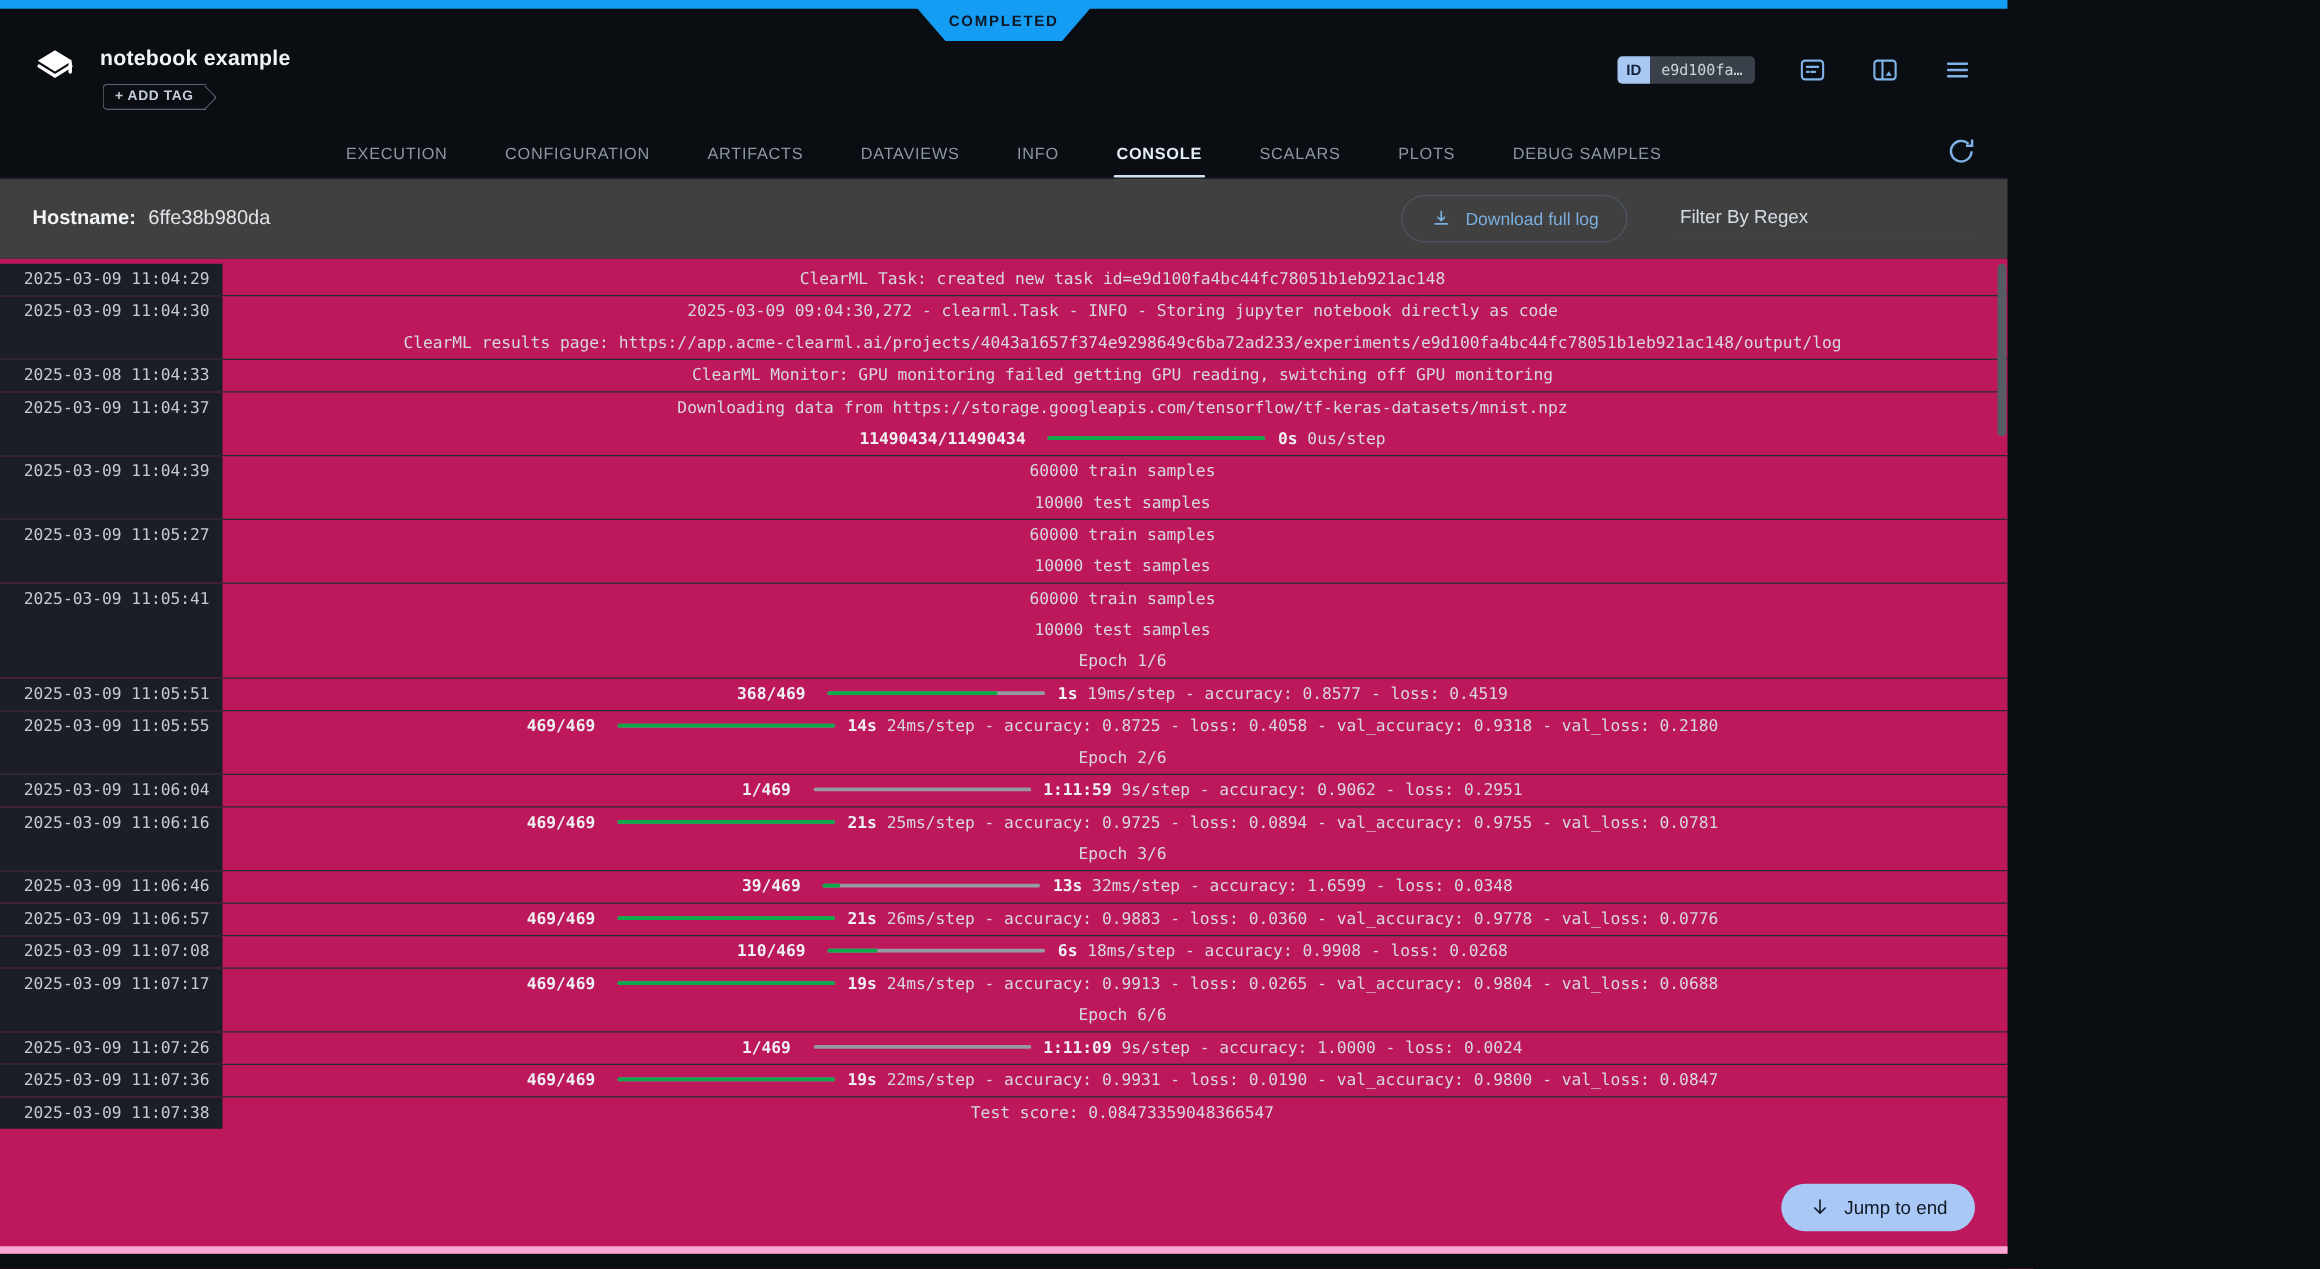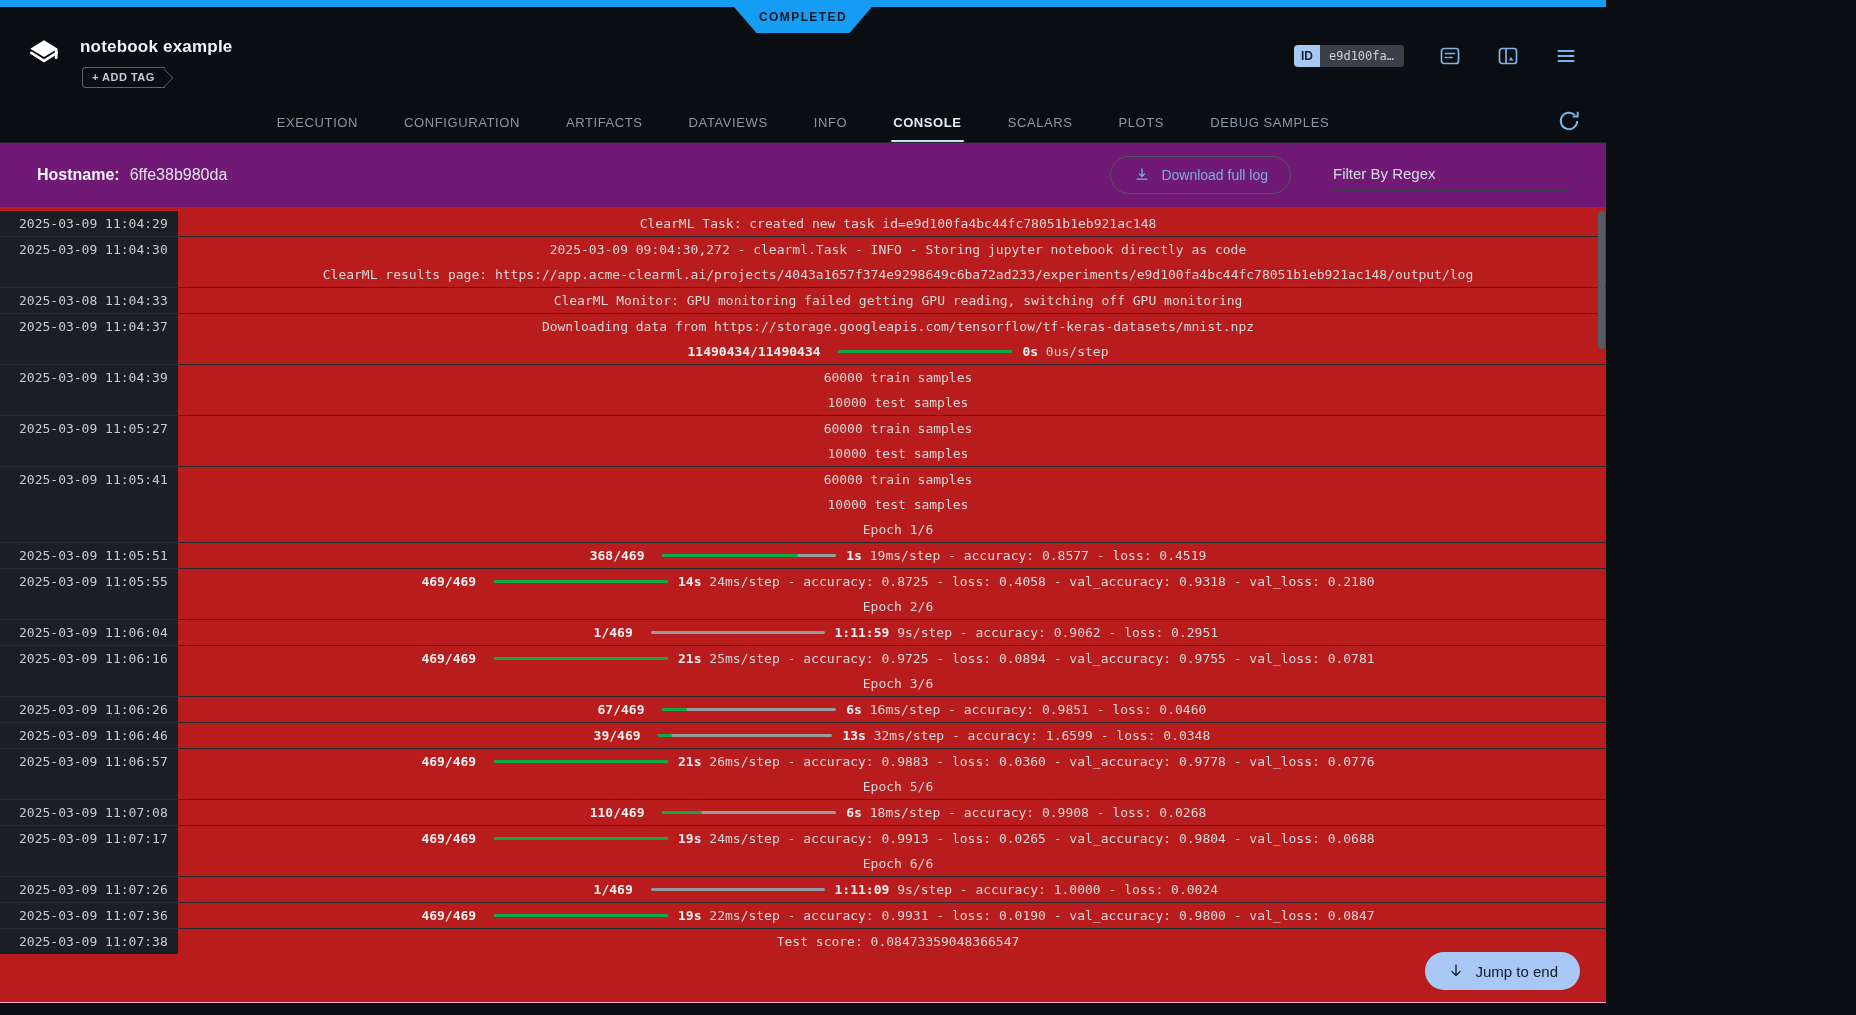"Hostname:" .hostbar { background: #701a75 -> #404040; padding: 0 37px -> 0 26px }
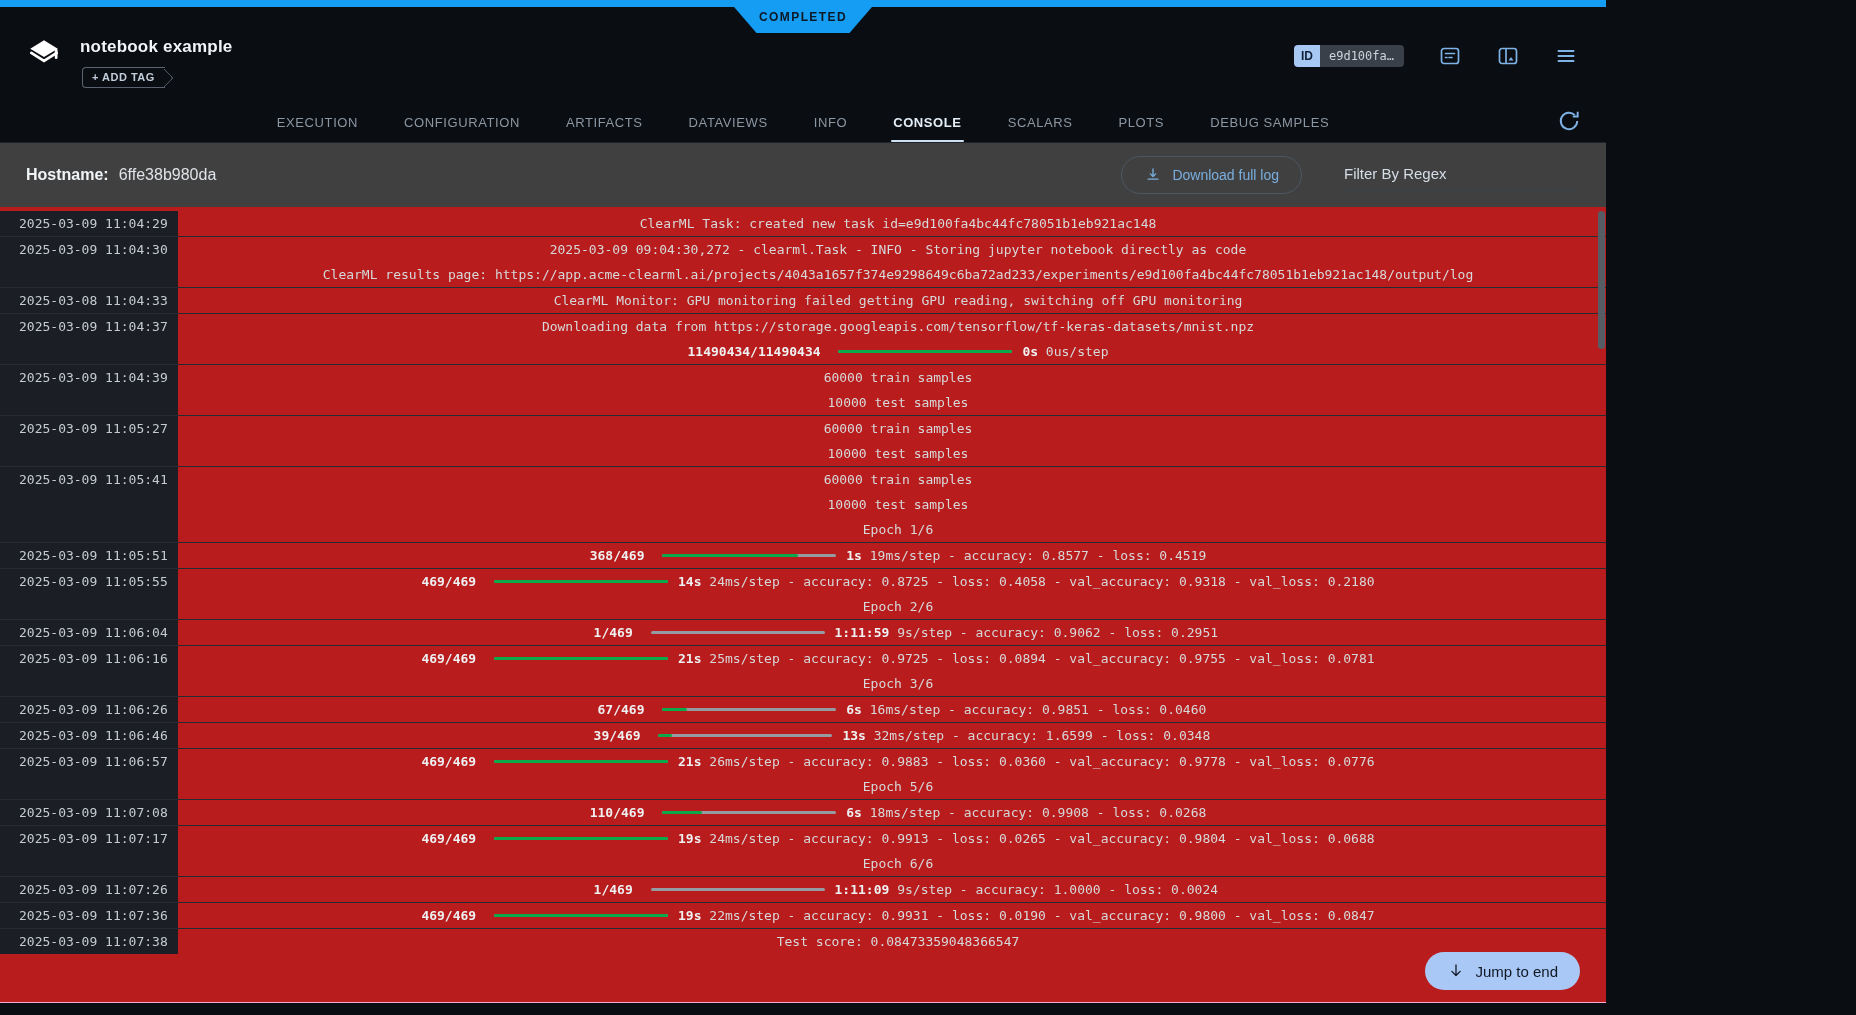"2025-03-09 11:04:29" .console { background: #b91c1c -> #be185d; border-bottom: 1px solid #f9a8d4 -> 6px solid #f9a8d4 }
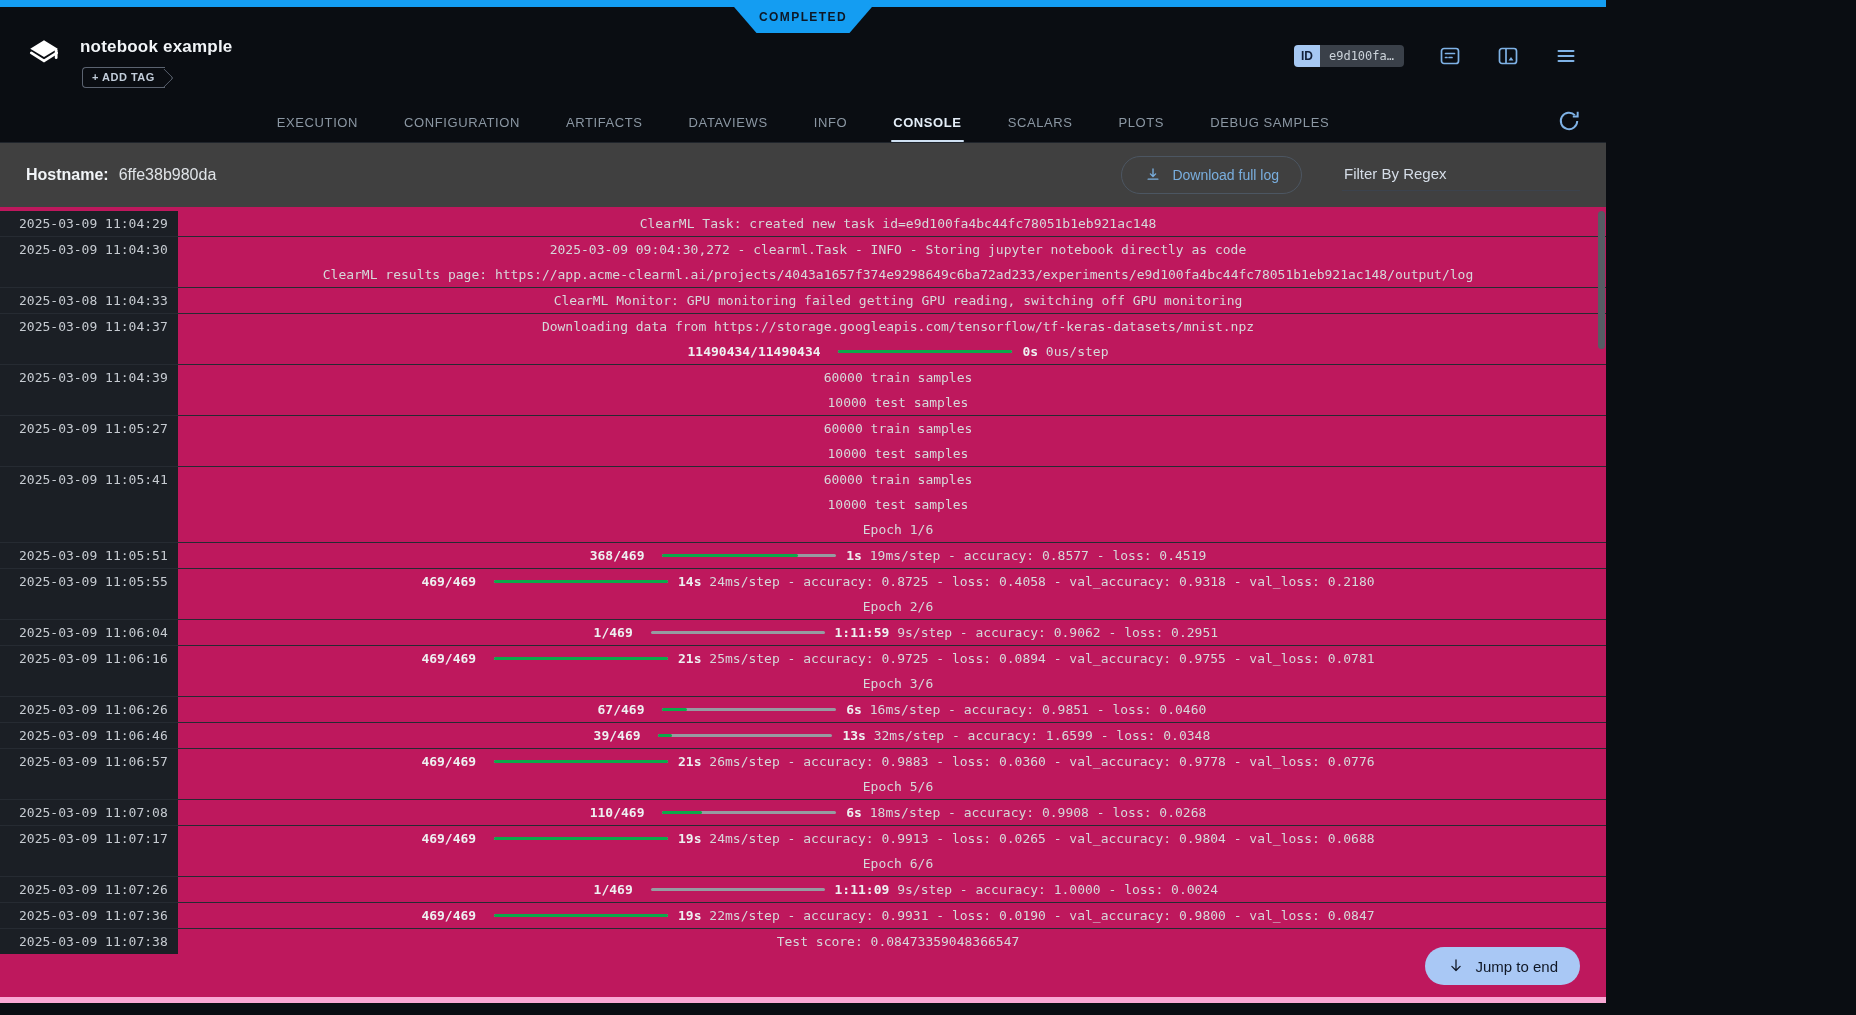"2025-03-09 11:06:26" div.entry { html: <div> <div>2025-03-09 11:06:26</div> <div> <div><span> 67/469 </span><span><span></span></span><span>6s</span><span> 16ms/step - accuracy: 0.9851 - loss: 0.0460</span></div> </div> </div> -> none }
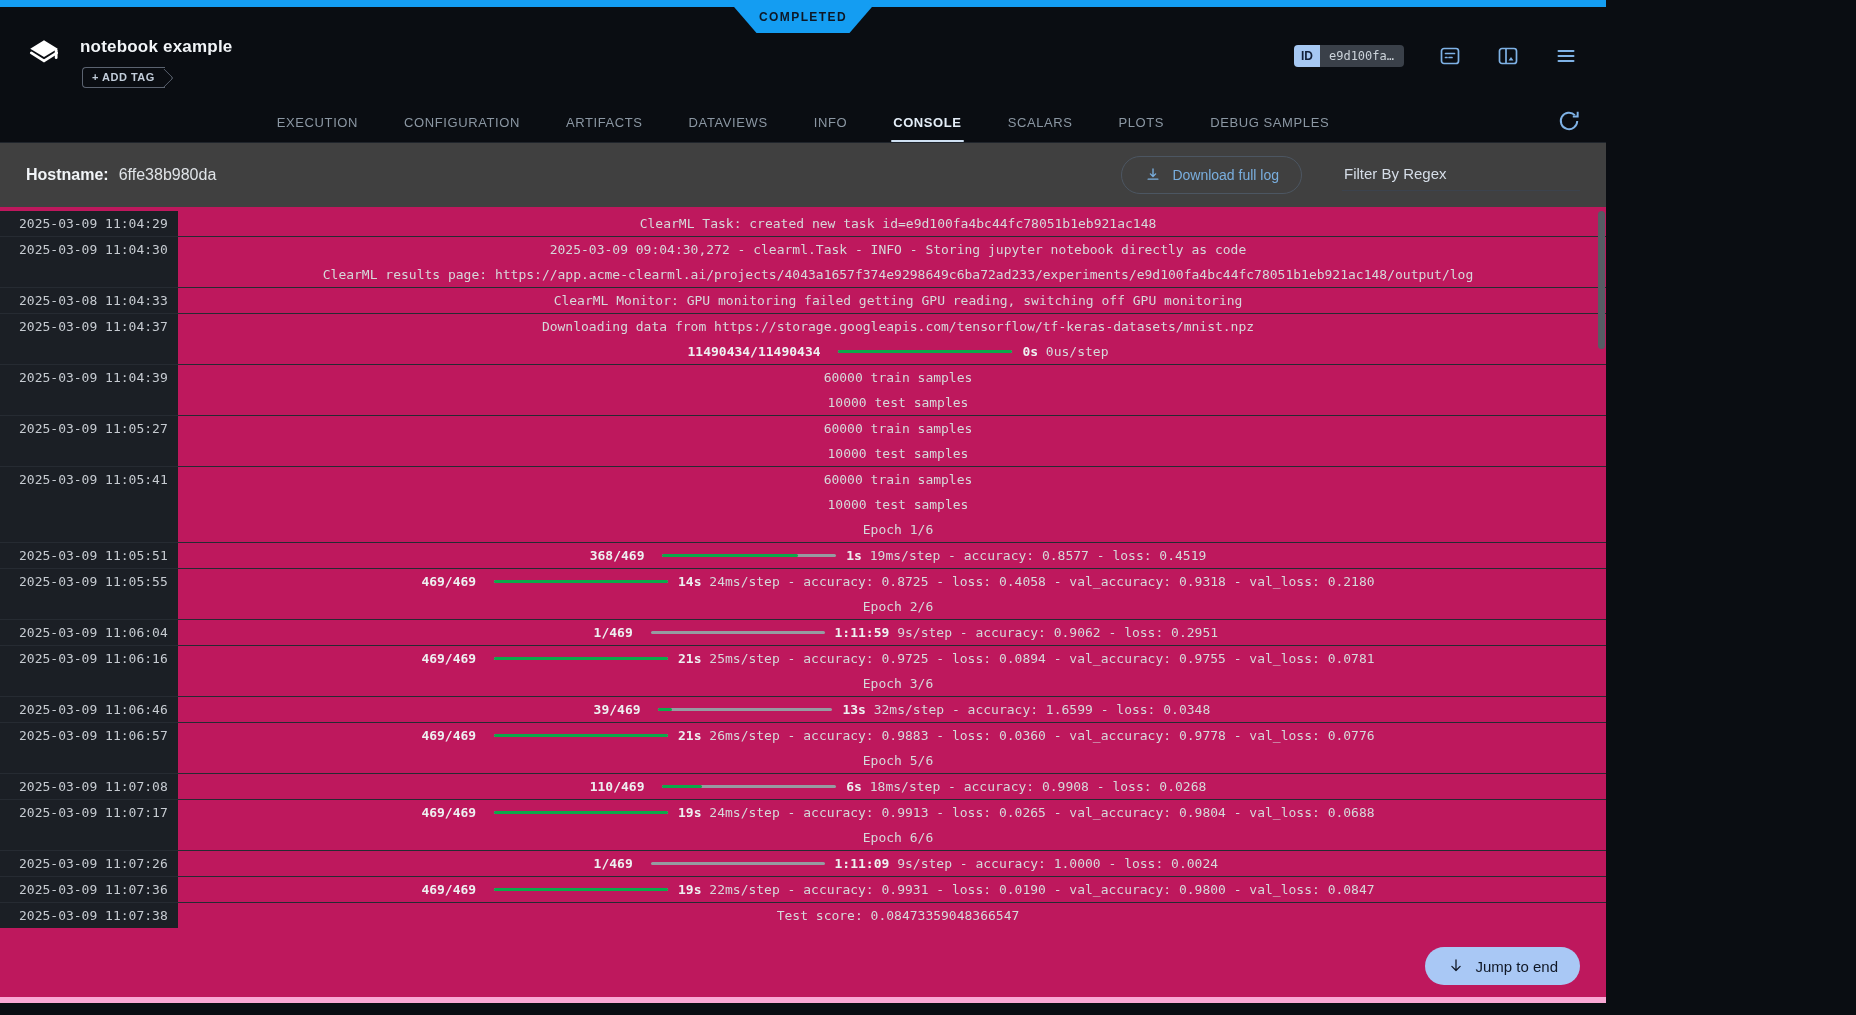"Epoch 5/6" div.line { html: <div>Epoch 5/6</div> -> none }
